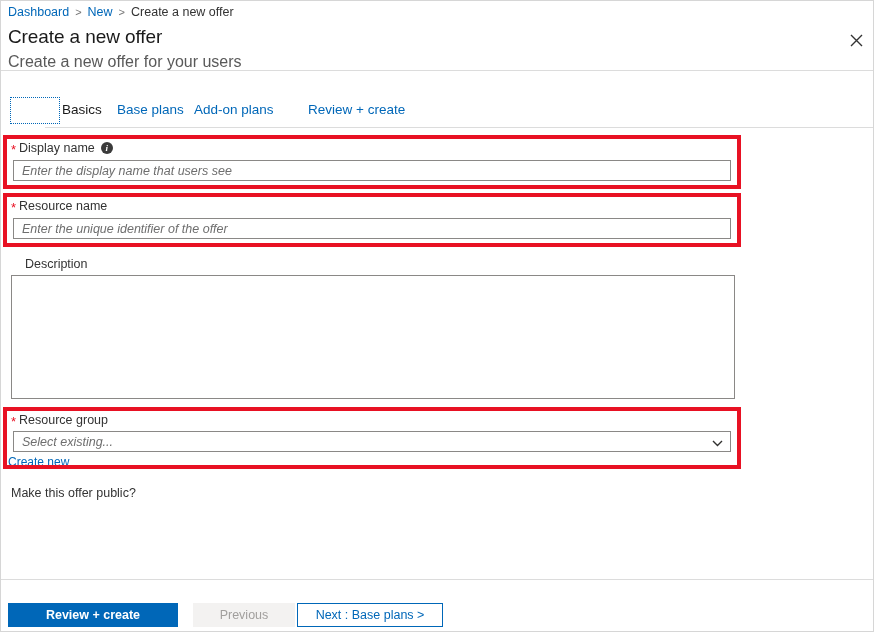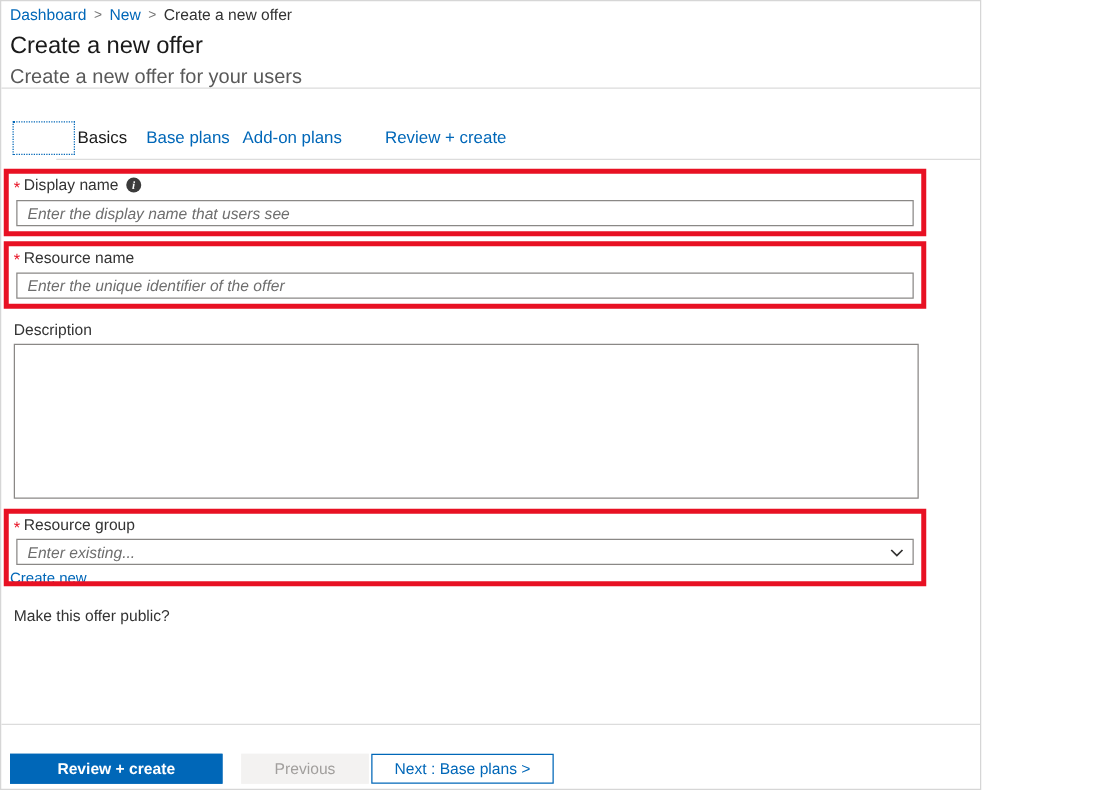"Dashboard" #app { width: 785px -> 874px }
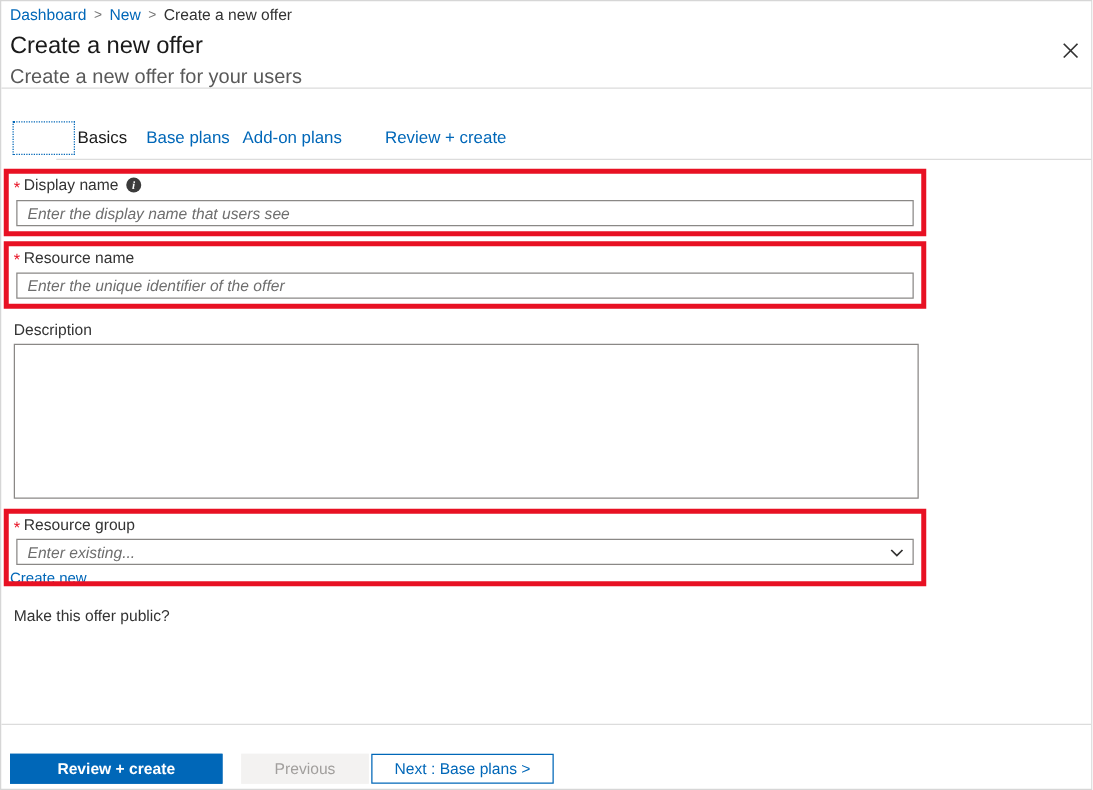"Description" div.field-label { left: 10px -> 24px }
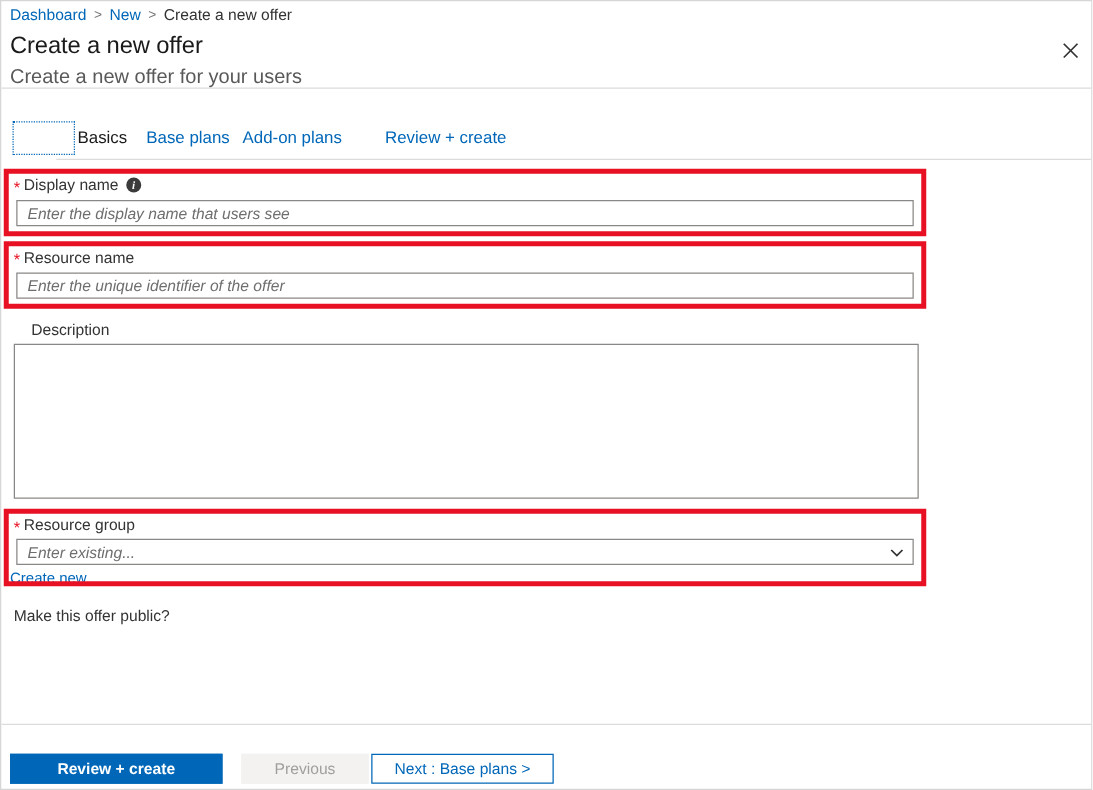"Enter existing..." div.select-box { text: Enter -> Select }
